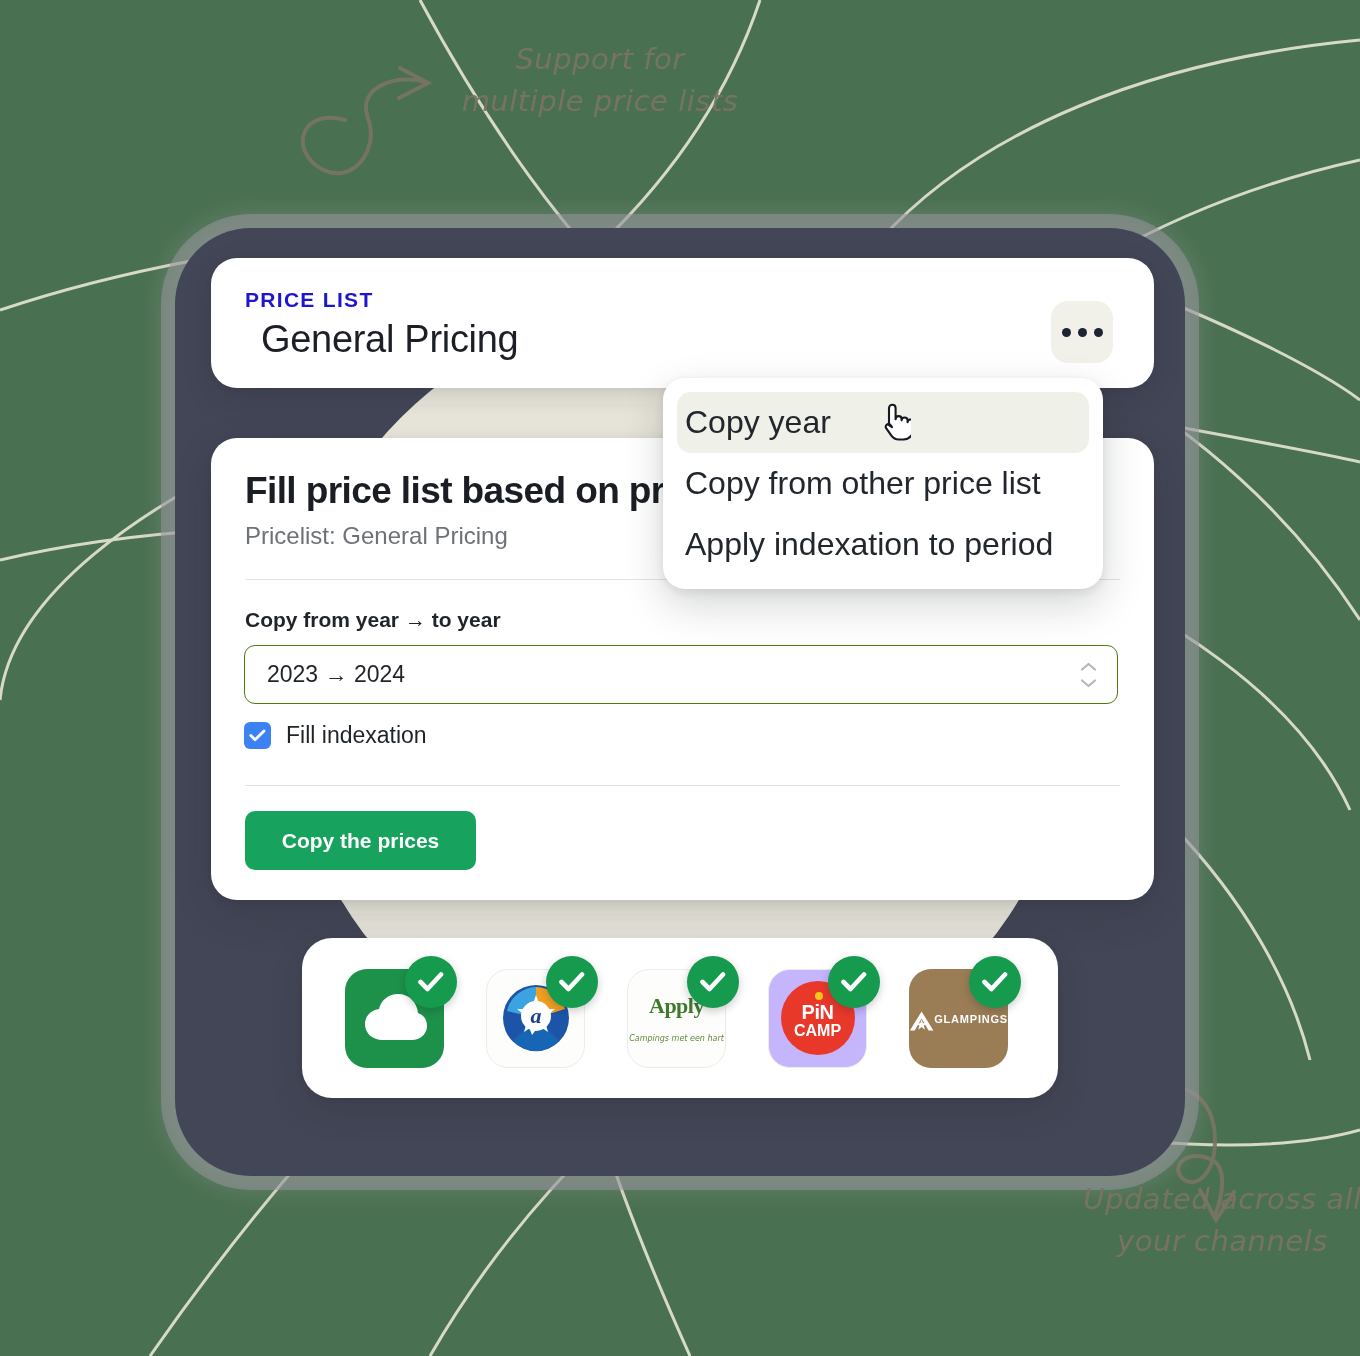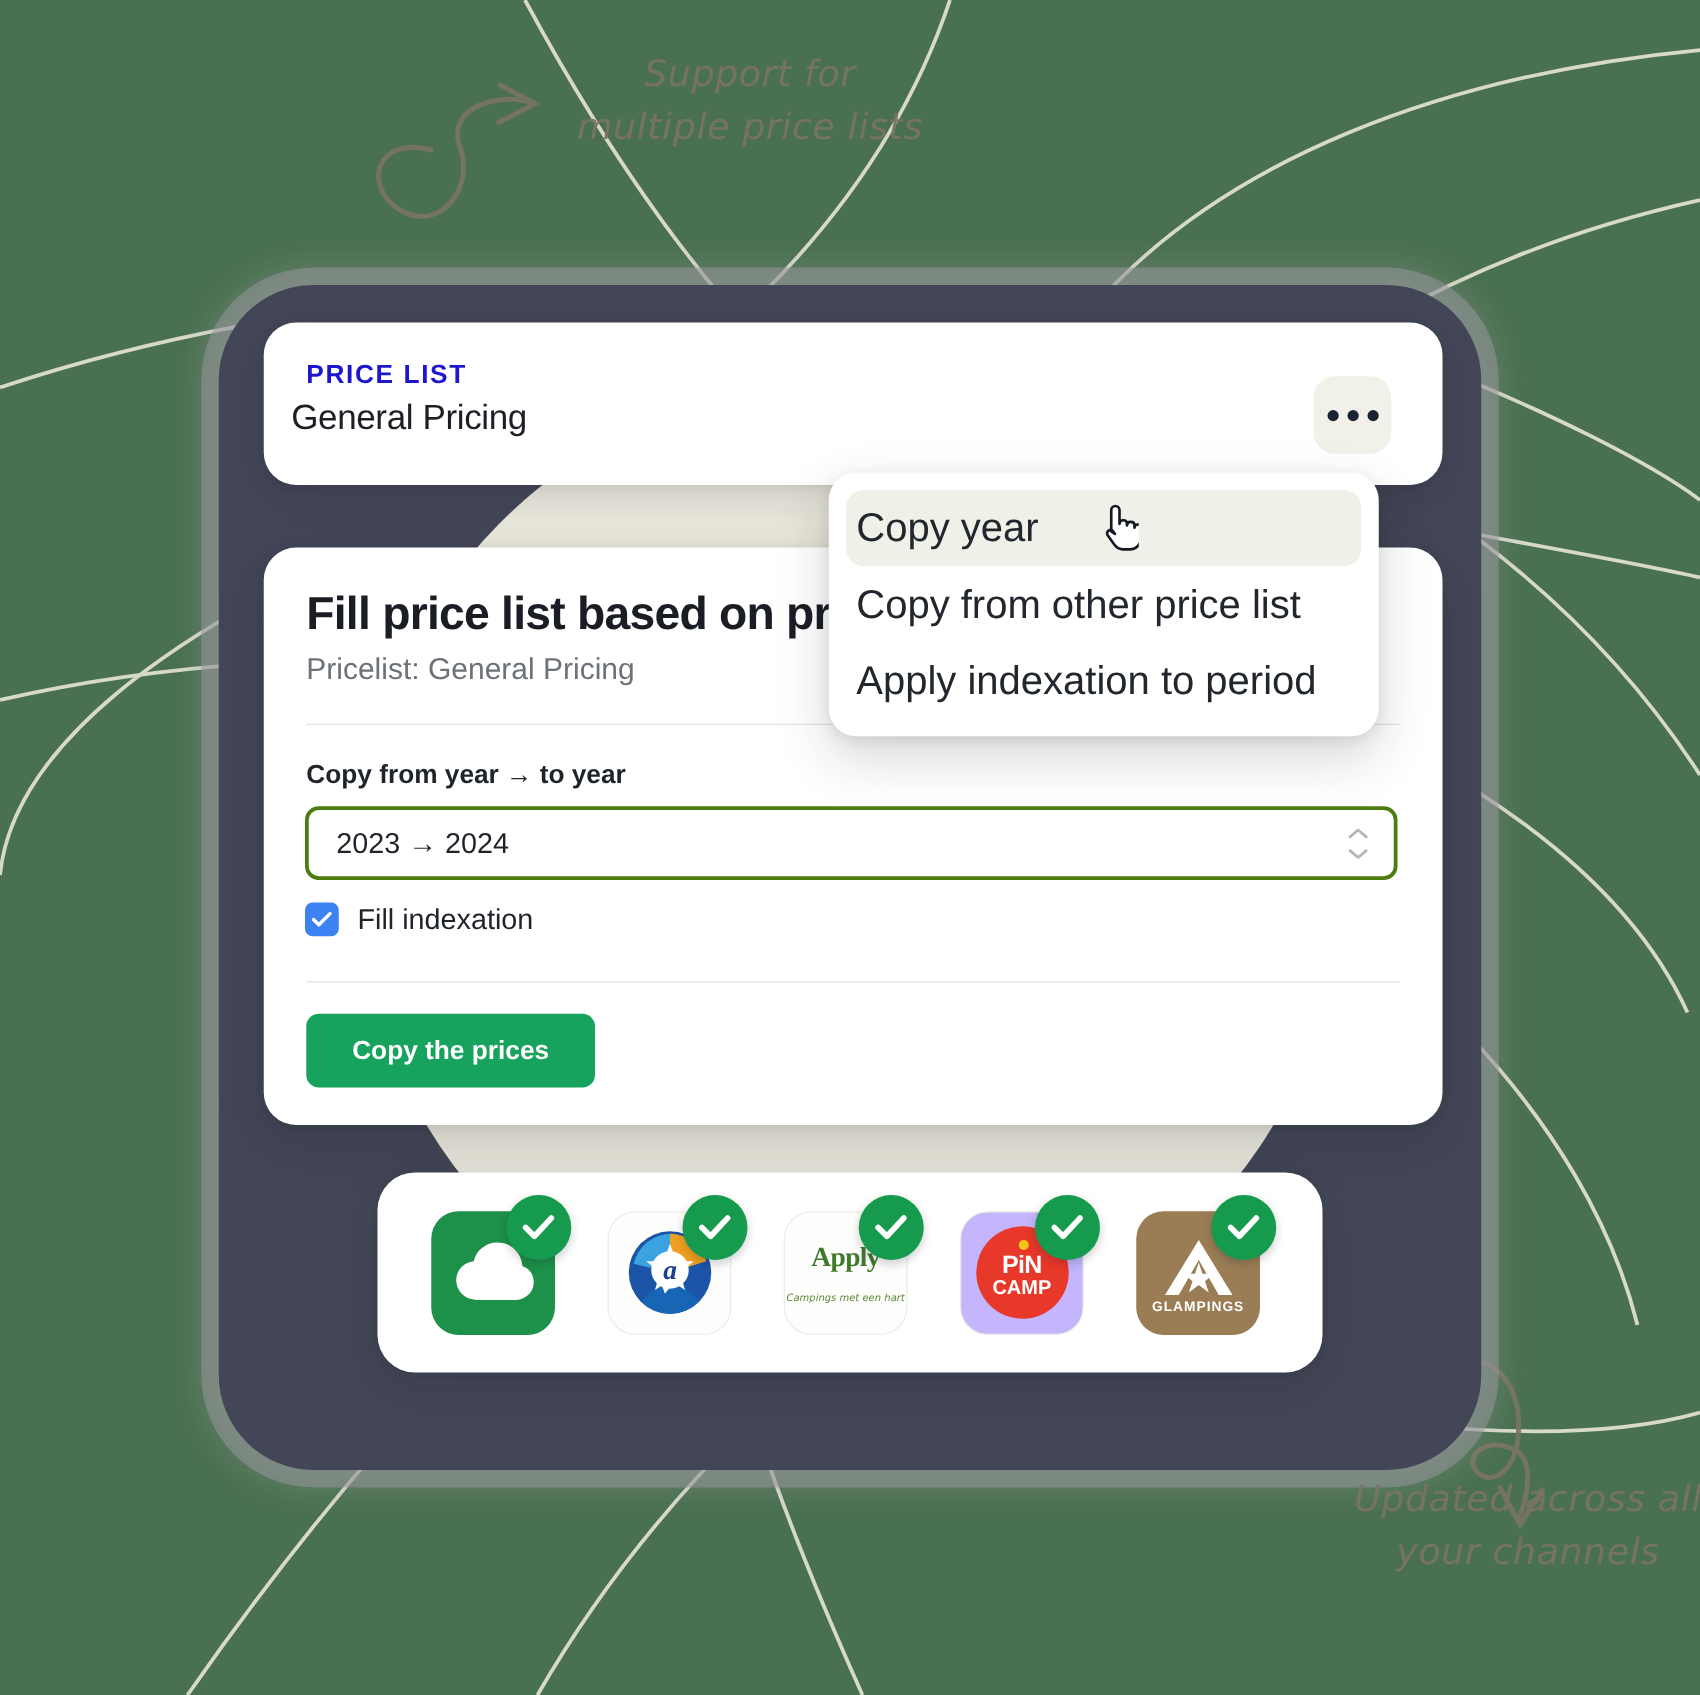"General Pricing" #price-list-title { font-size: 28px -> 38px; left: 22px -> 50px }
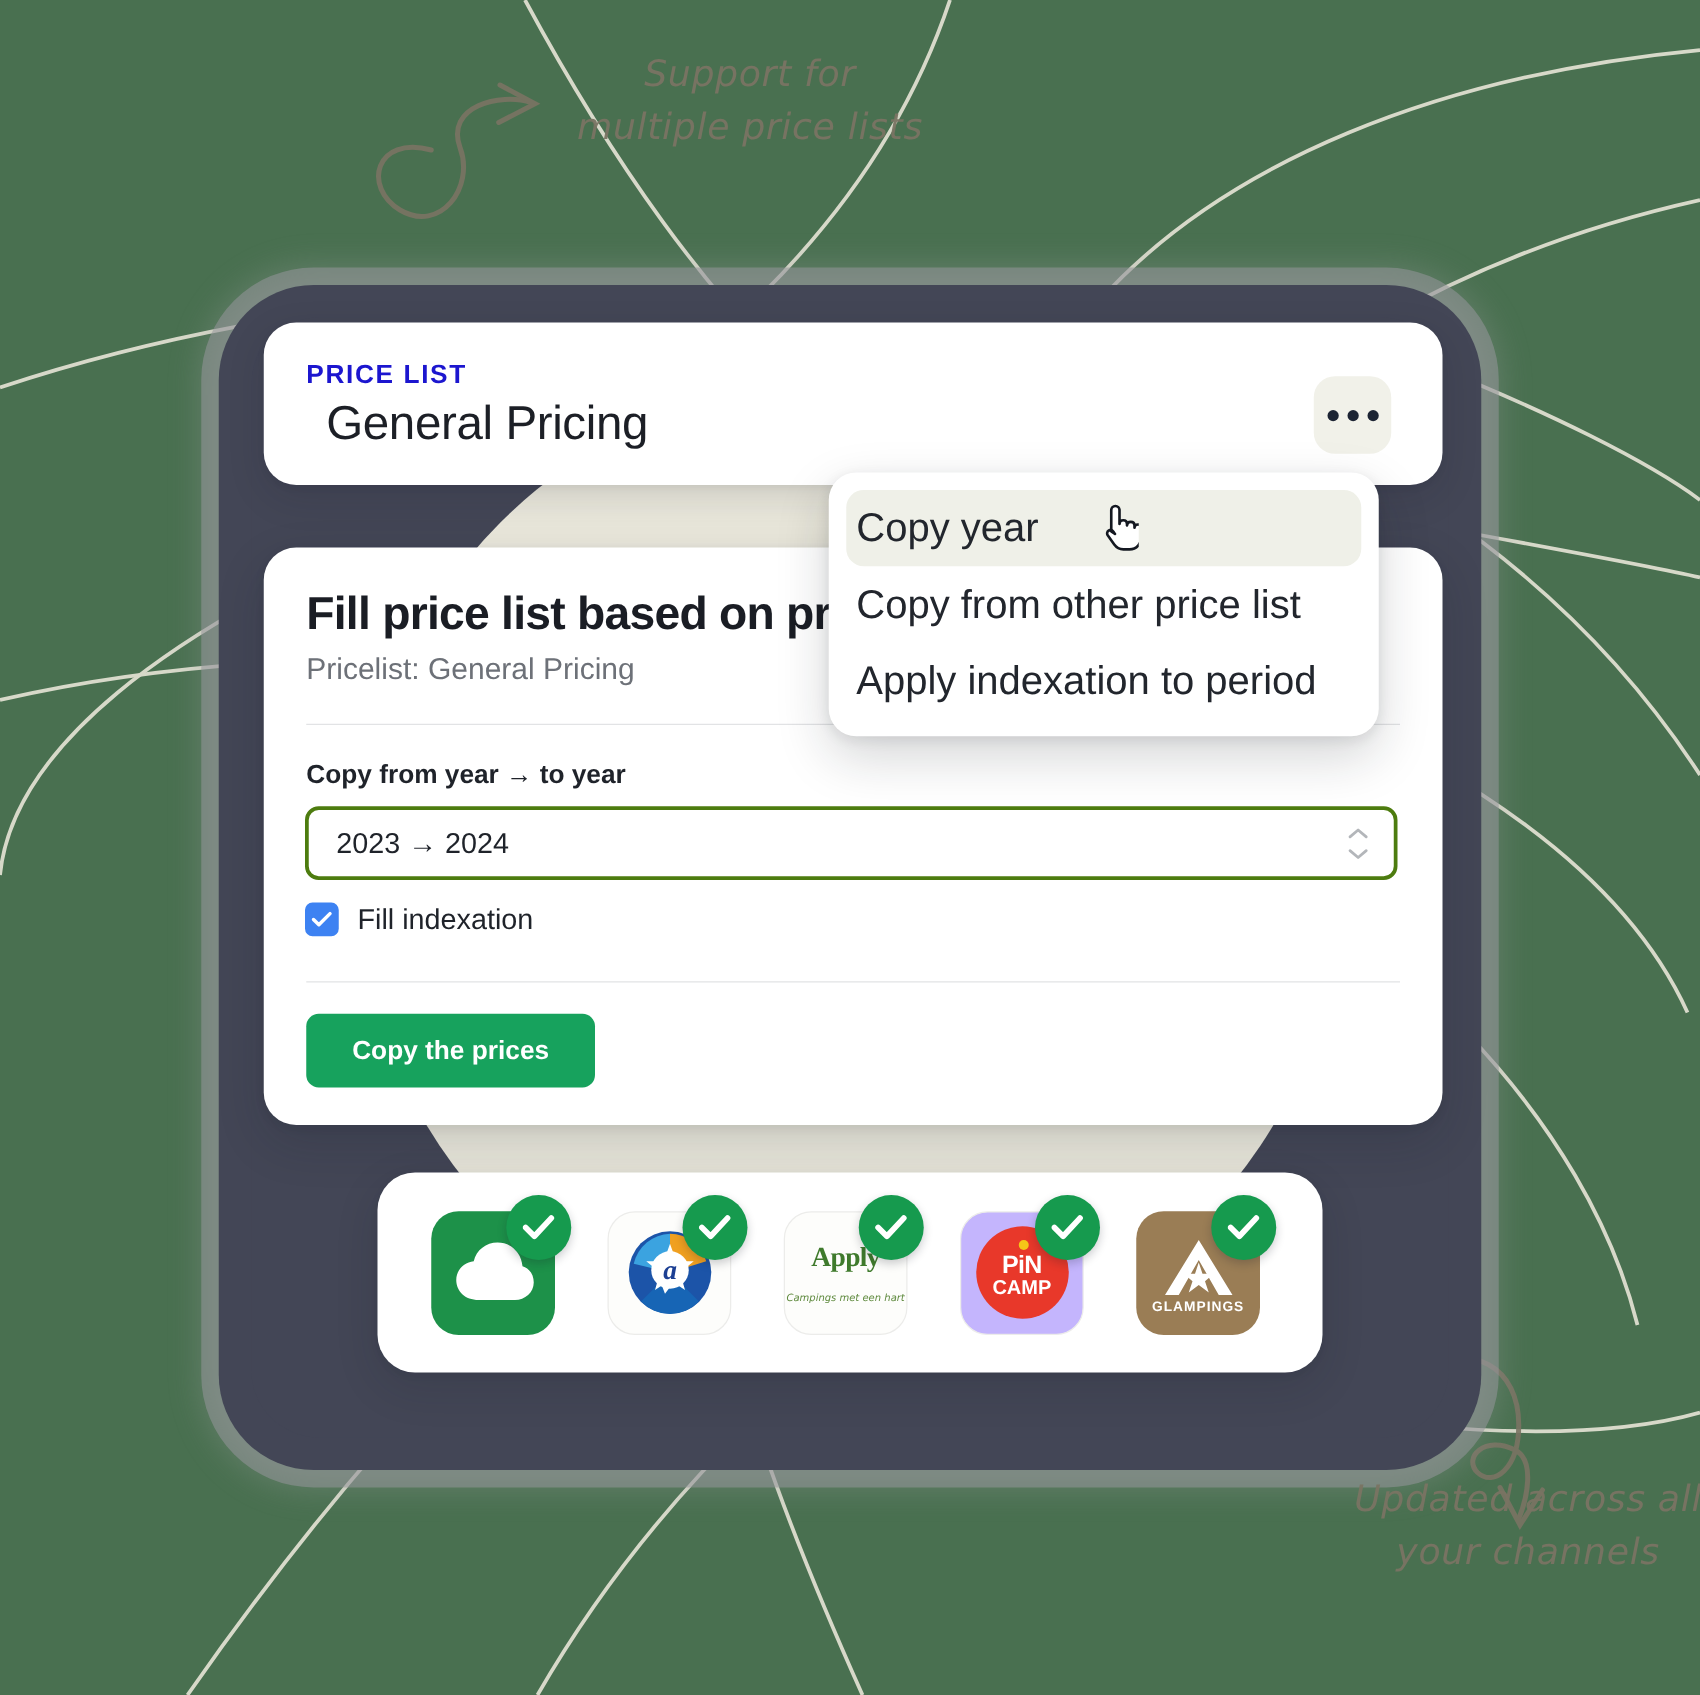"2023 → 2024" #year-range-input { border: 3px solid #4d7c0f -> 1px solid #4d7c0f }
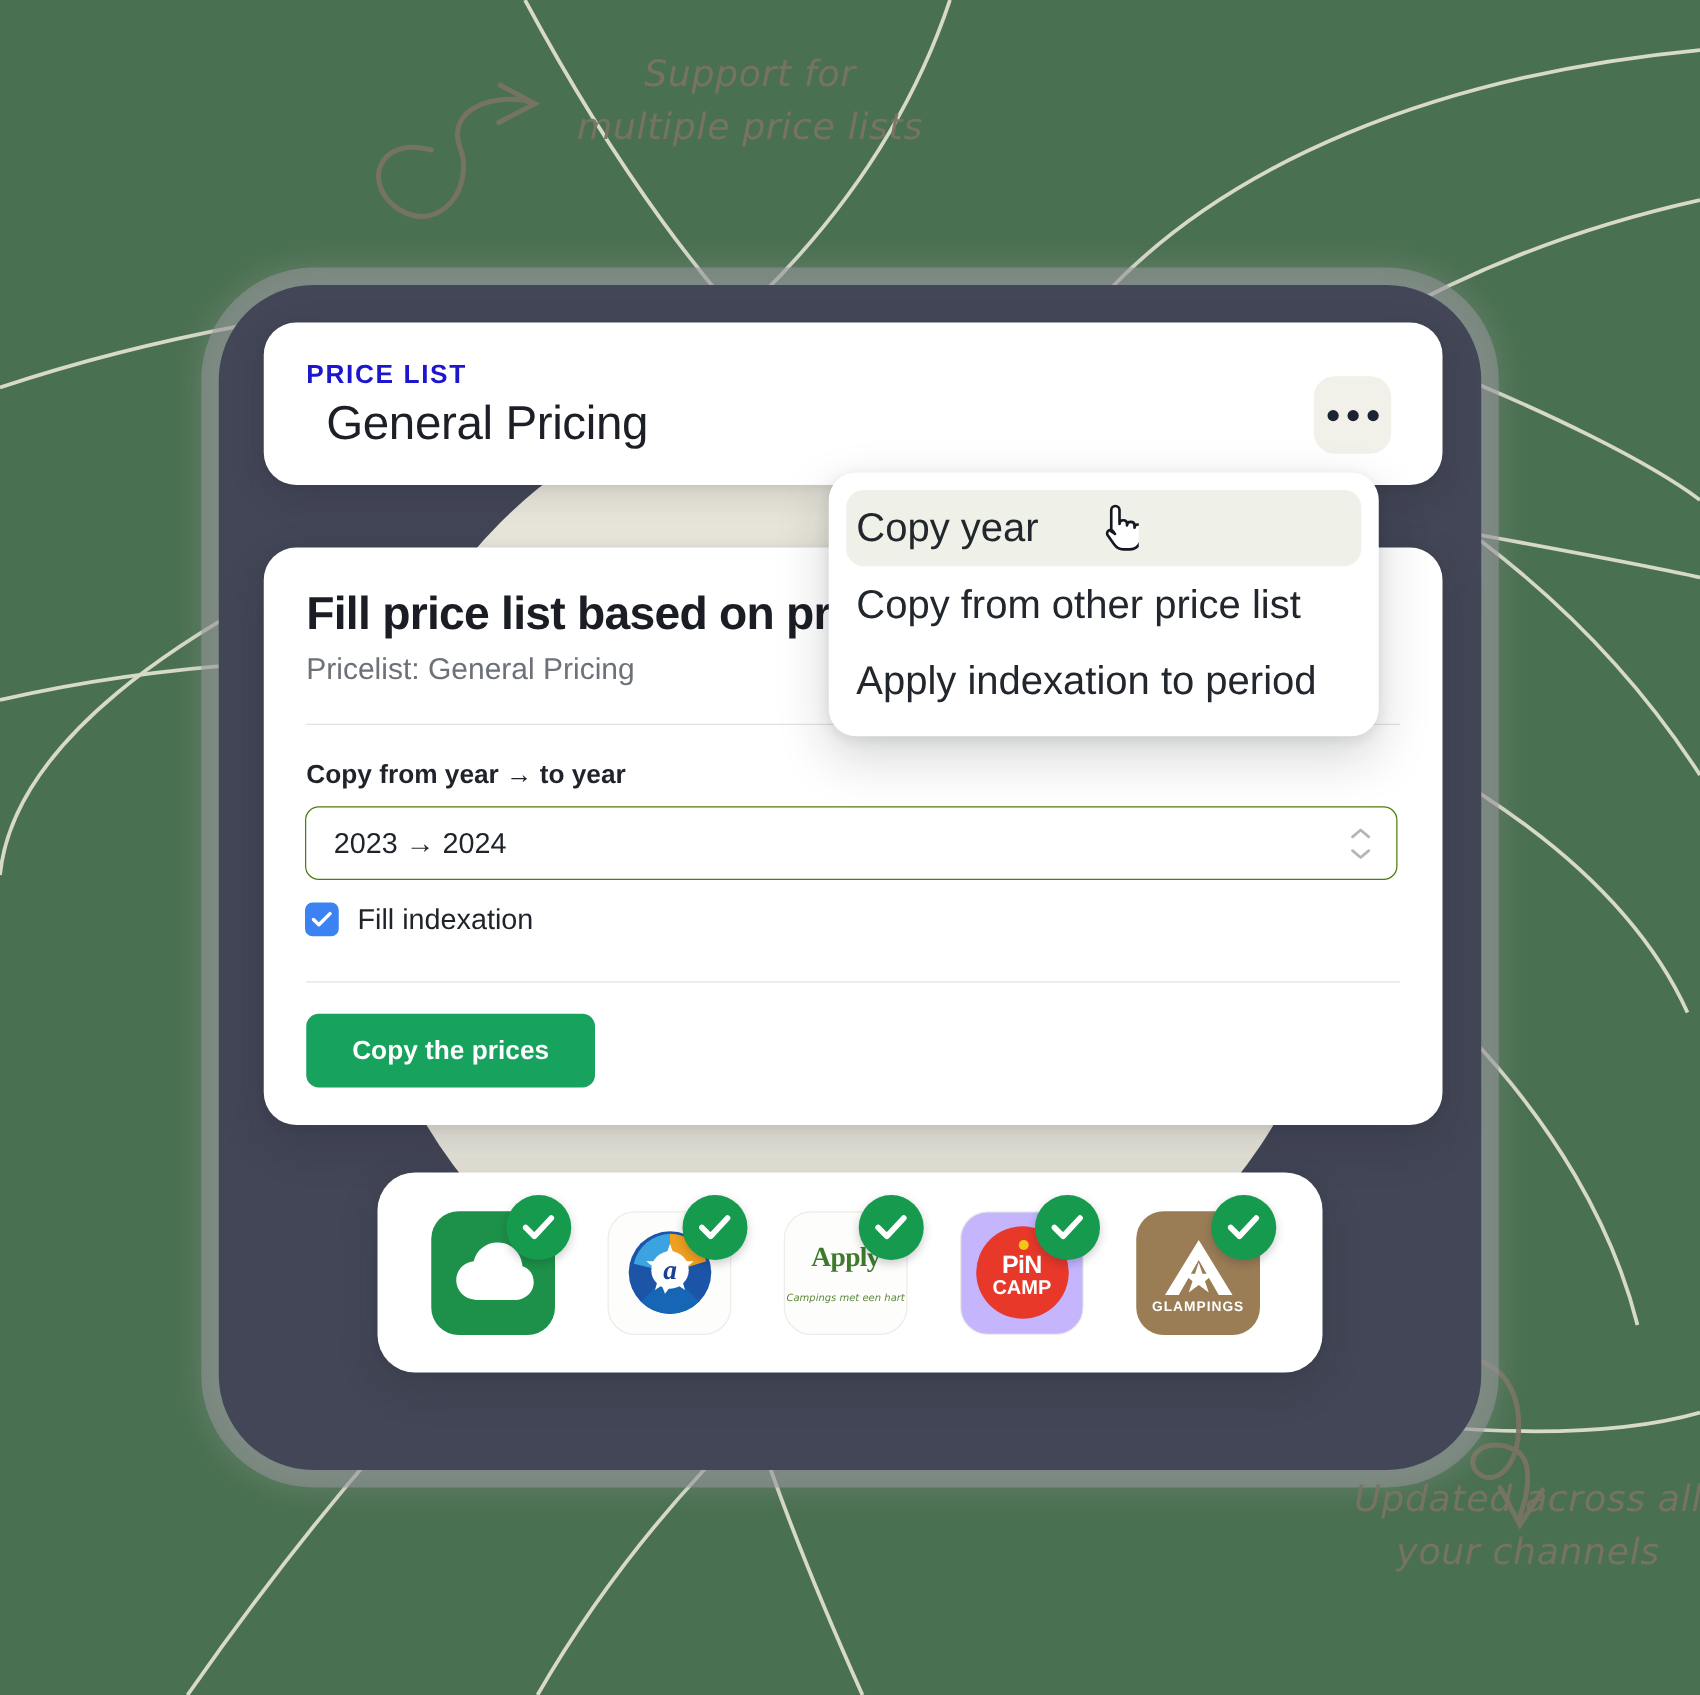"GLAMPINGS" div.channel-tile { flex-direction: column -> row }
